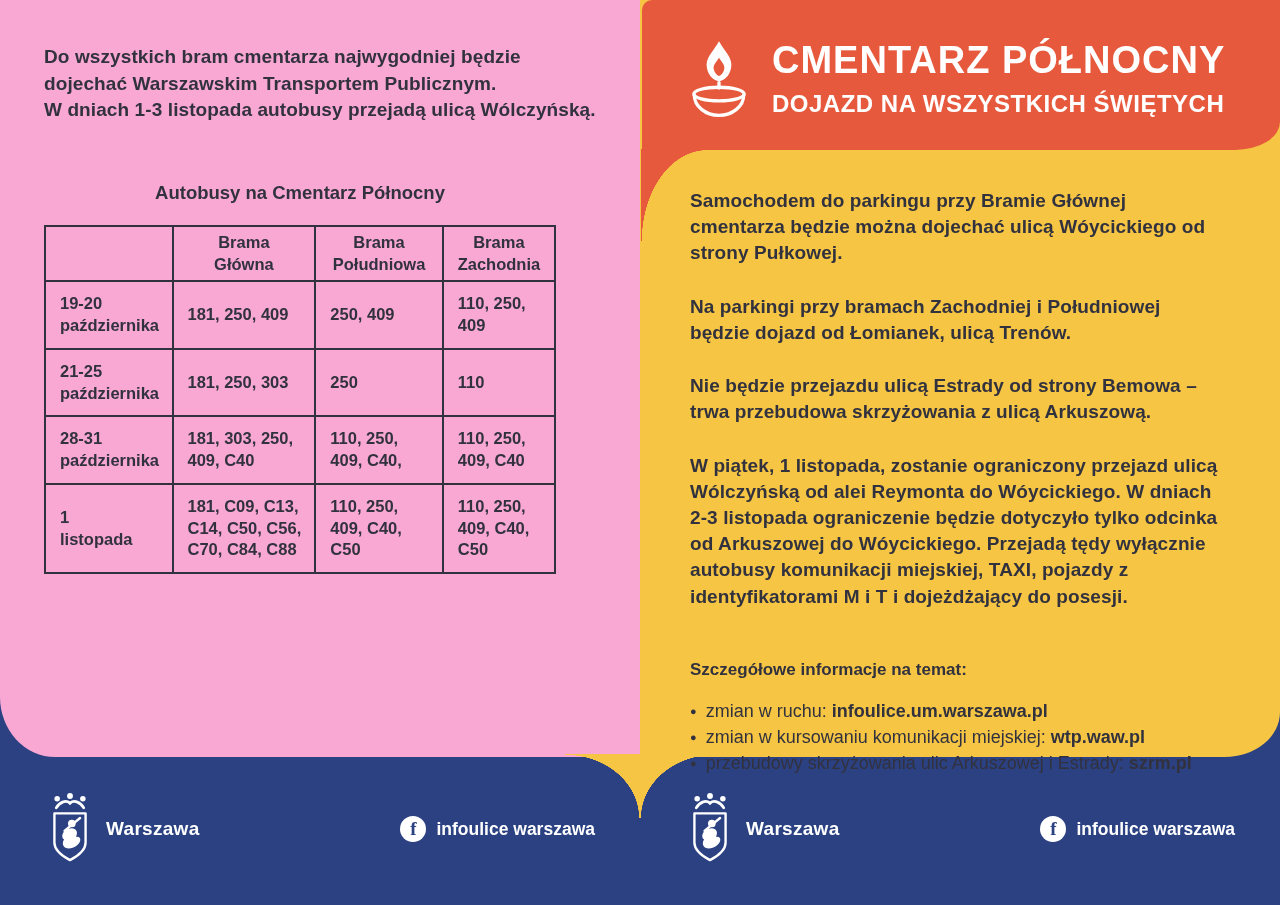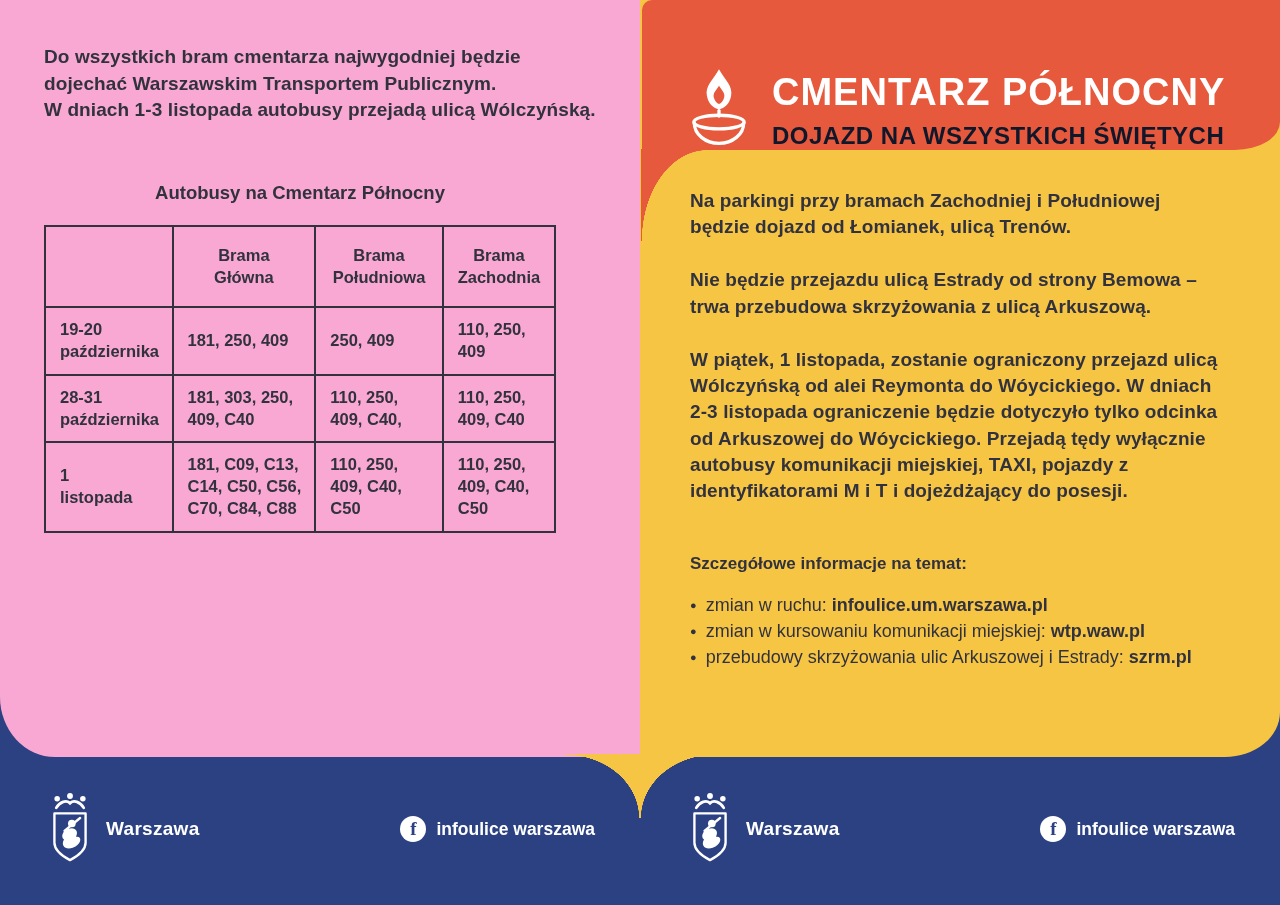"CMENTARZ PÓŁNOCNY" .header-orange { align-items: flex-end -> center }
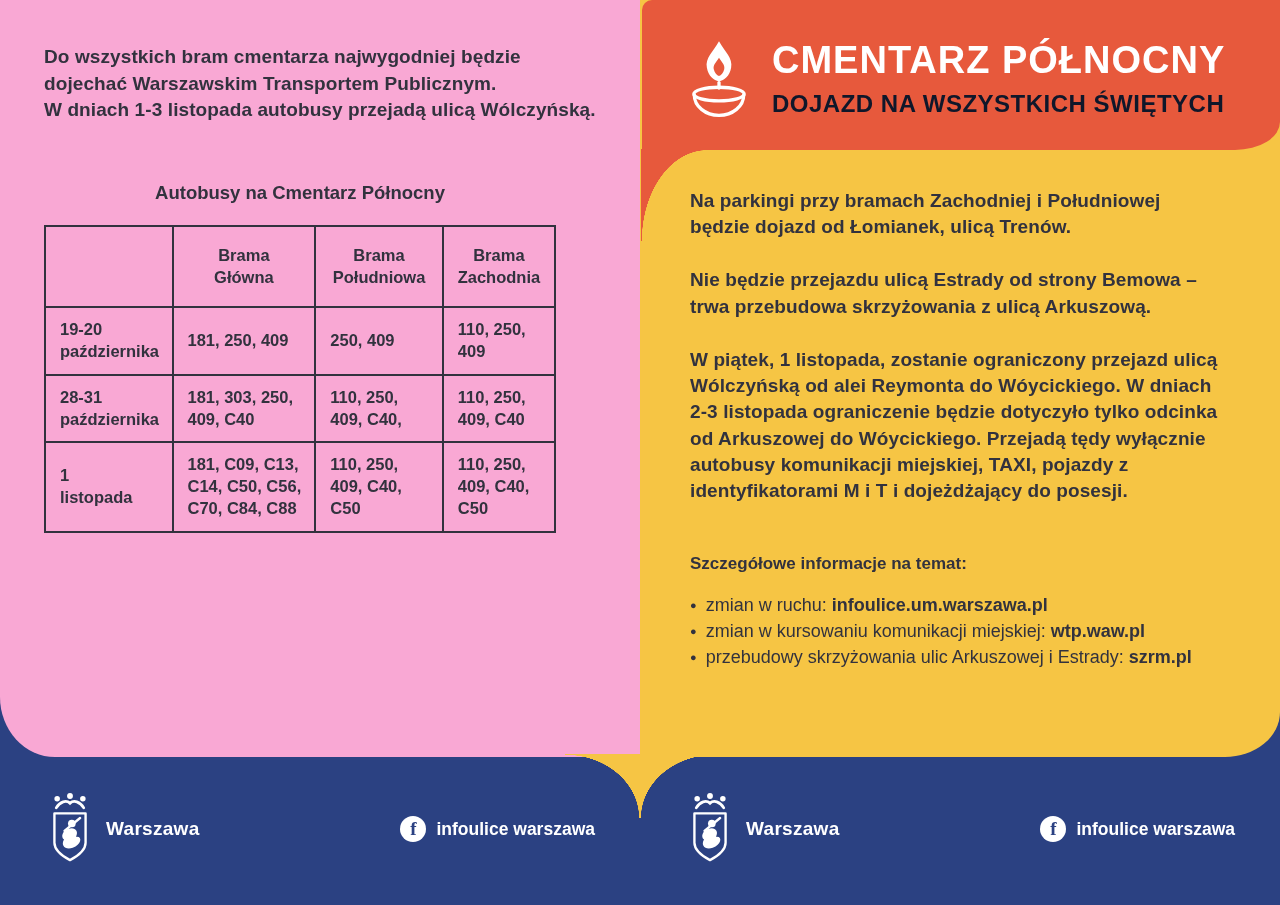"DOJAZD NA WSZYSTKICH ŚWIĘTYCH" .header-subtitle { color: #0f172a -> #ffffff }
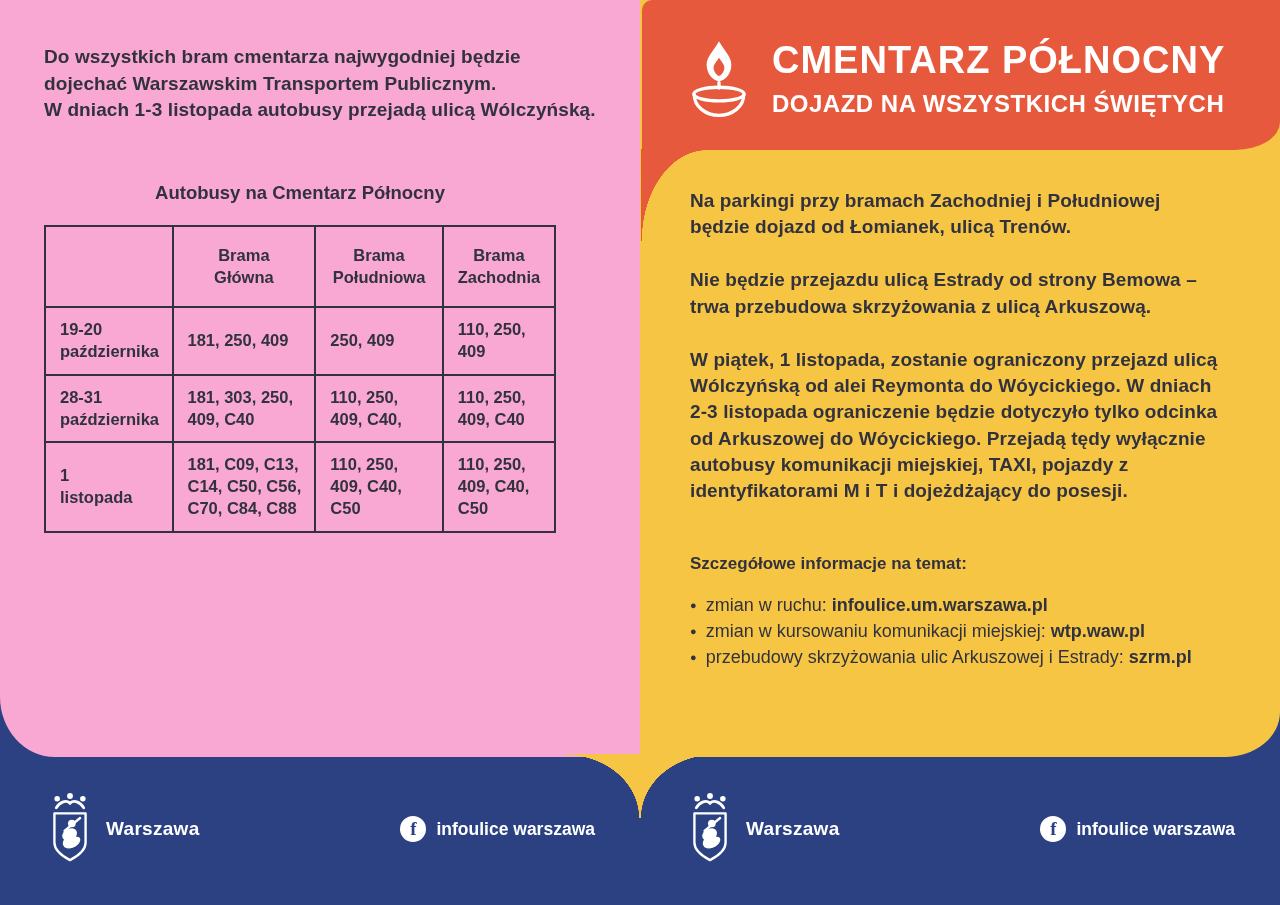"Samochodem do parkingu przy Bramie" div.para { html: none -> <div>Samochodem do parkingu przy Bramie Głównej cmentarza będzie można dojechać ulicą Wóycickiego od strony Pułkowej.</div> }
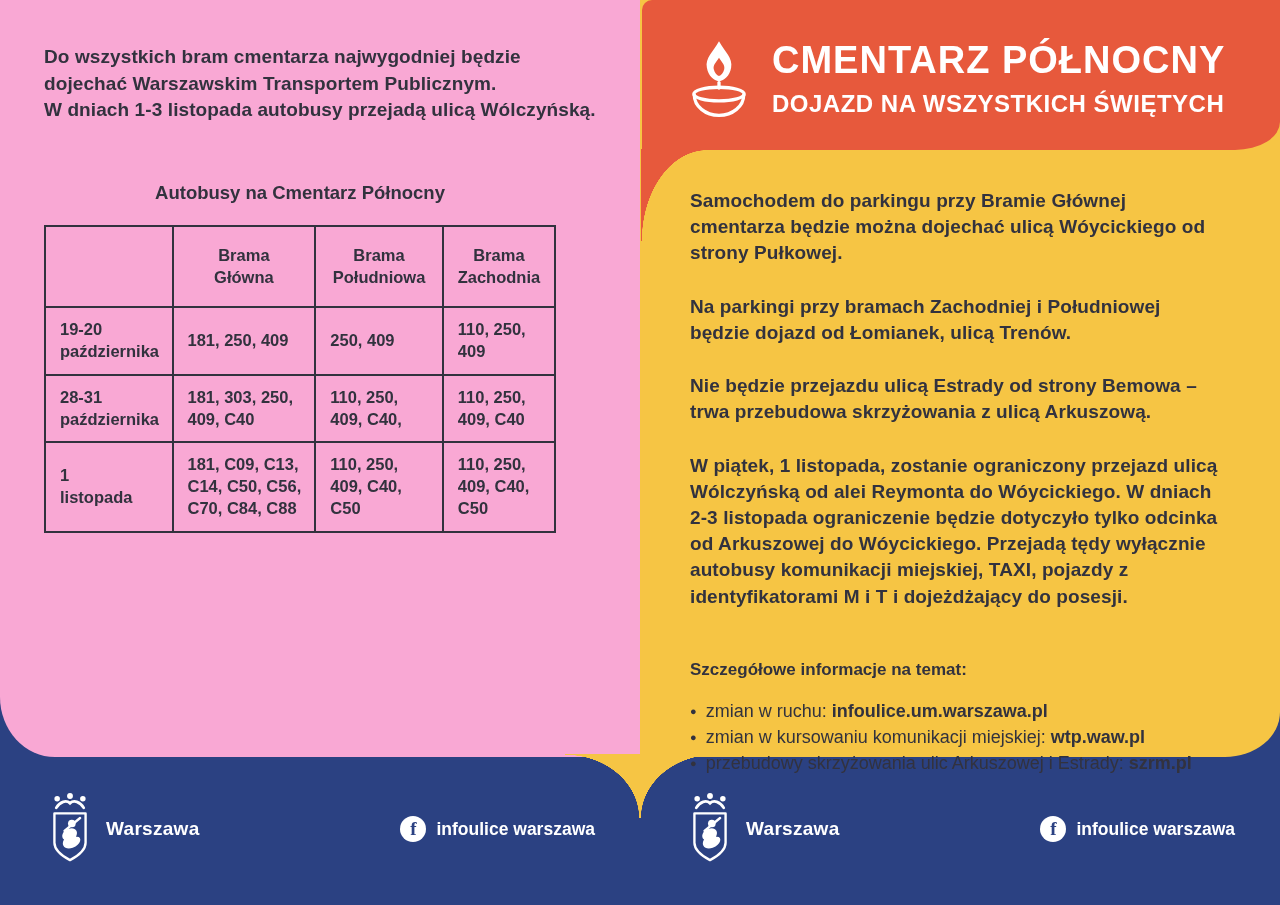"Brama" .th-row .tc { padding: 18px 4px -> 5px 4px }
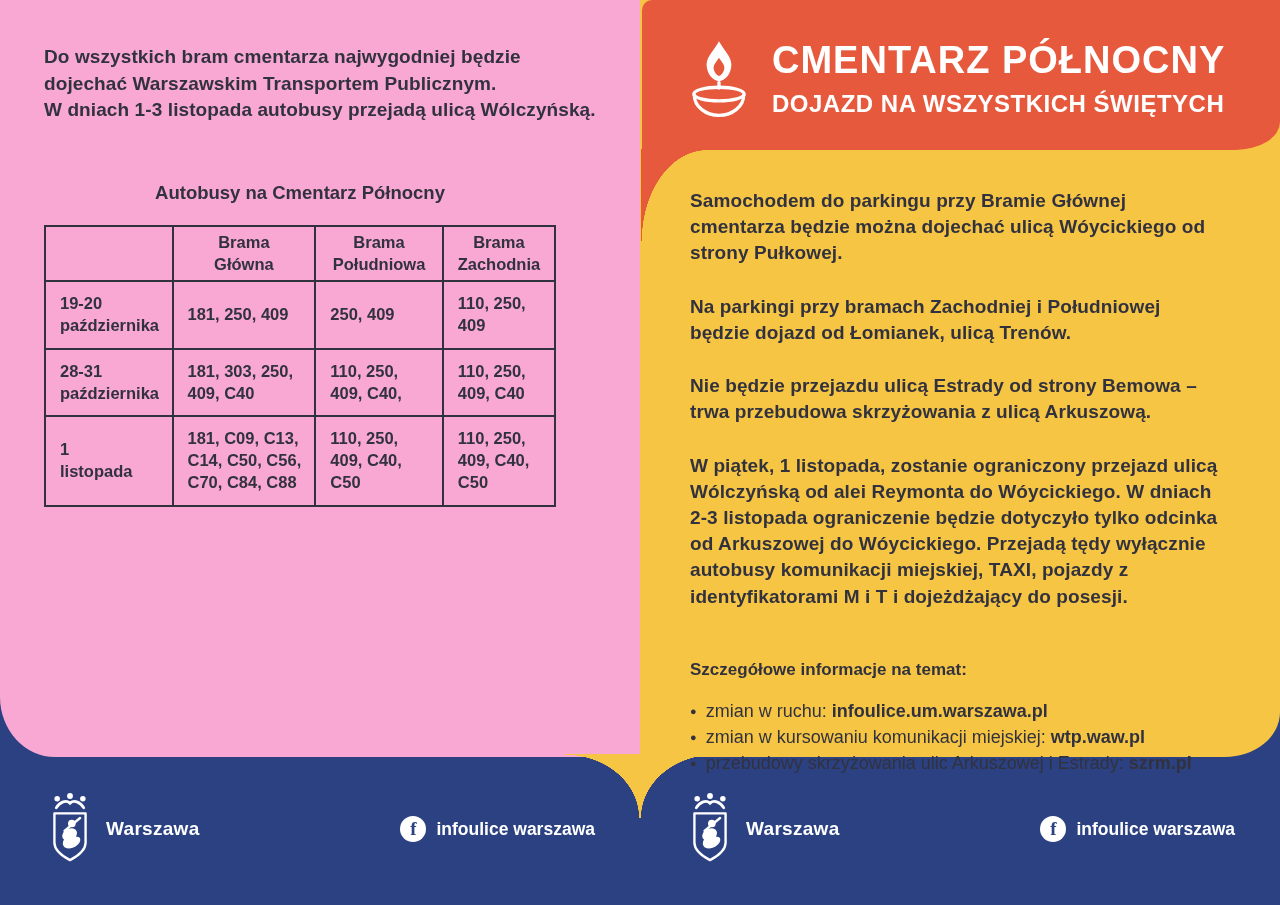"21-25" div.tr { html: none -> <div> <div>21-25 października</div> <div>181, 250, 303</div> <div>250</div> <div>110</div> </div> }
